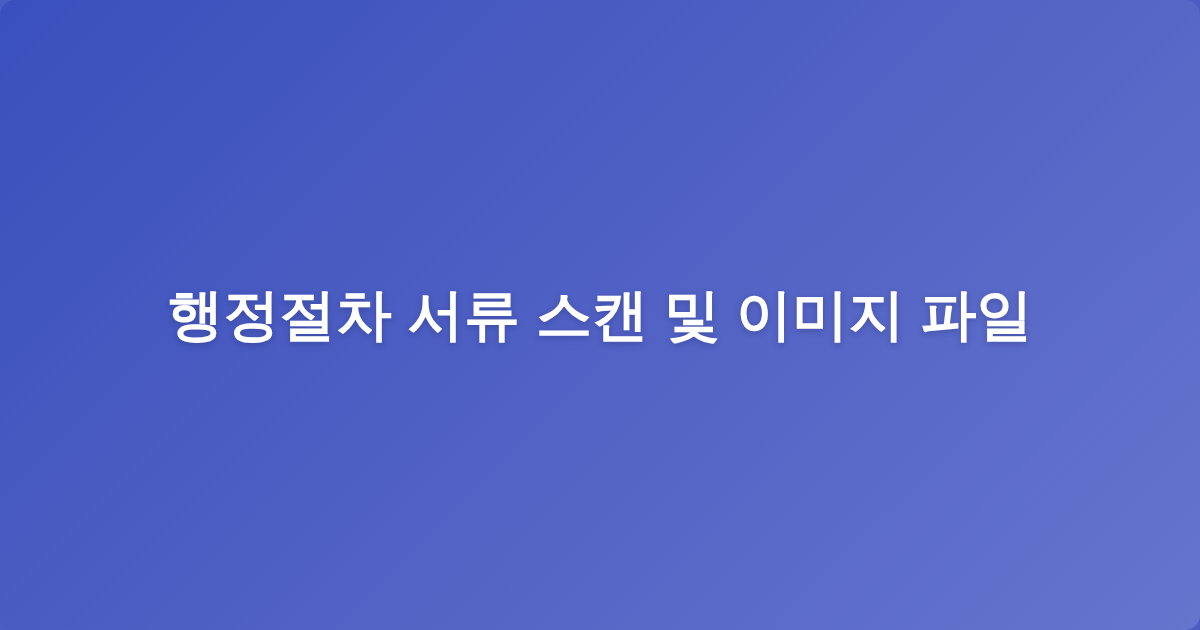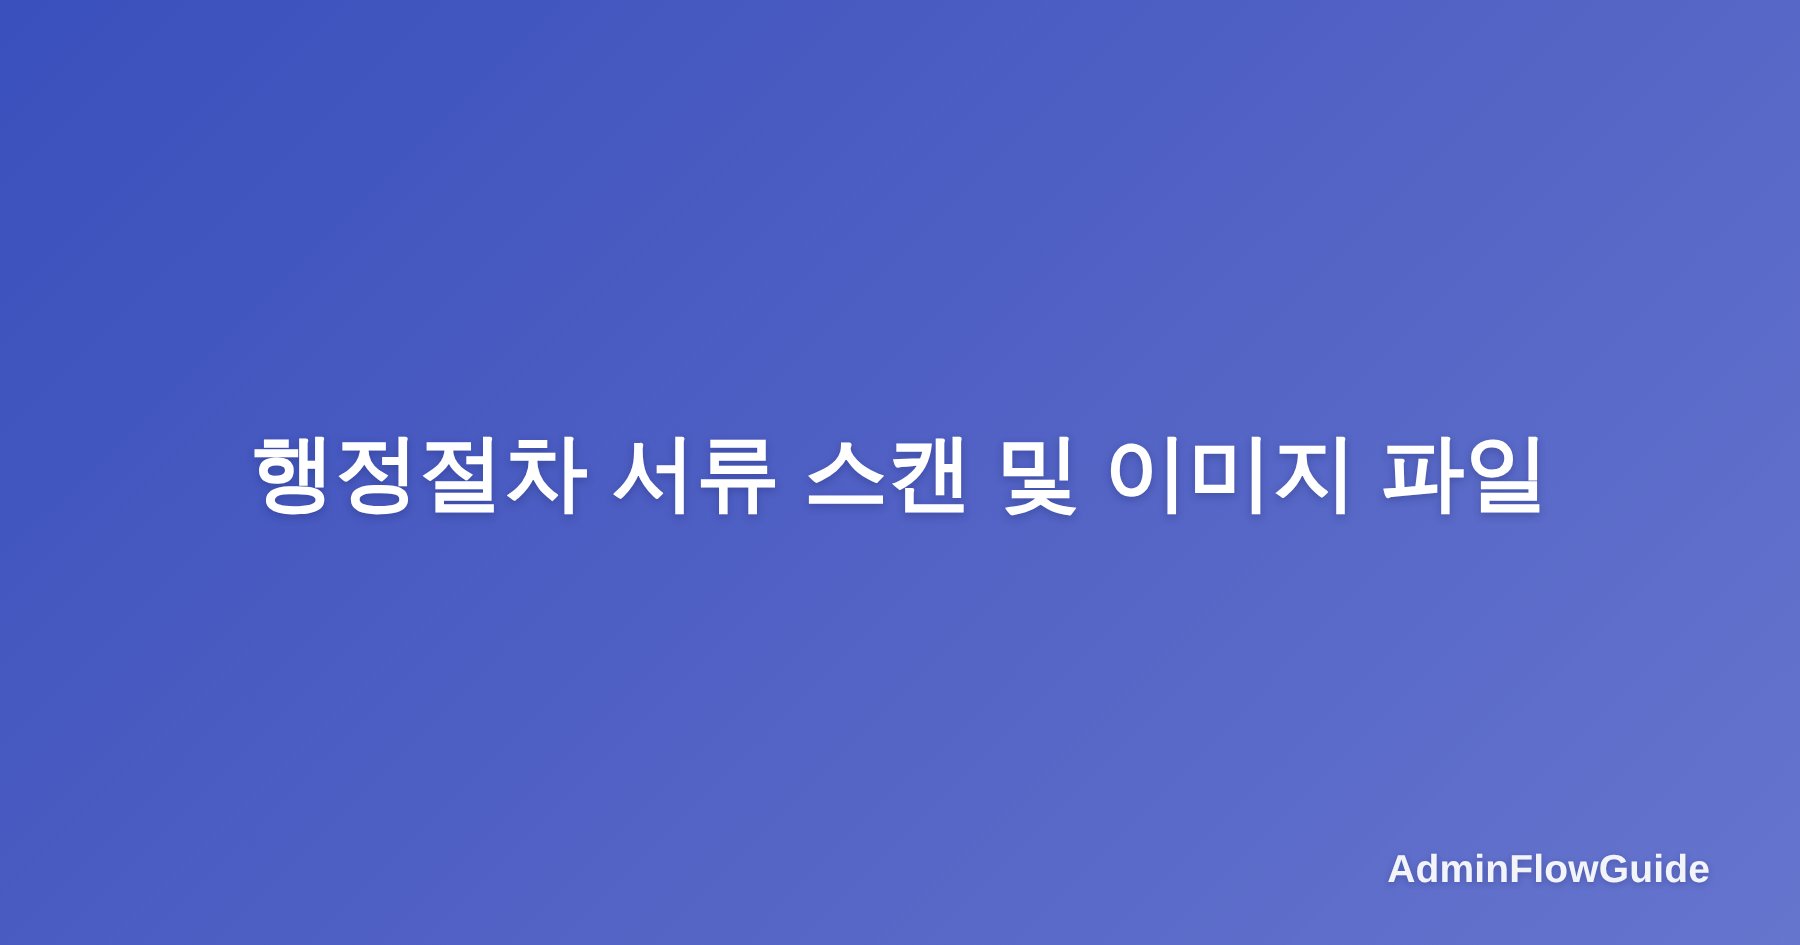"행정절차 서류 스캔 및 이미지" .og-card { border-radius: none -> 15px }
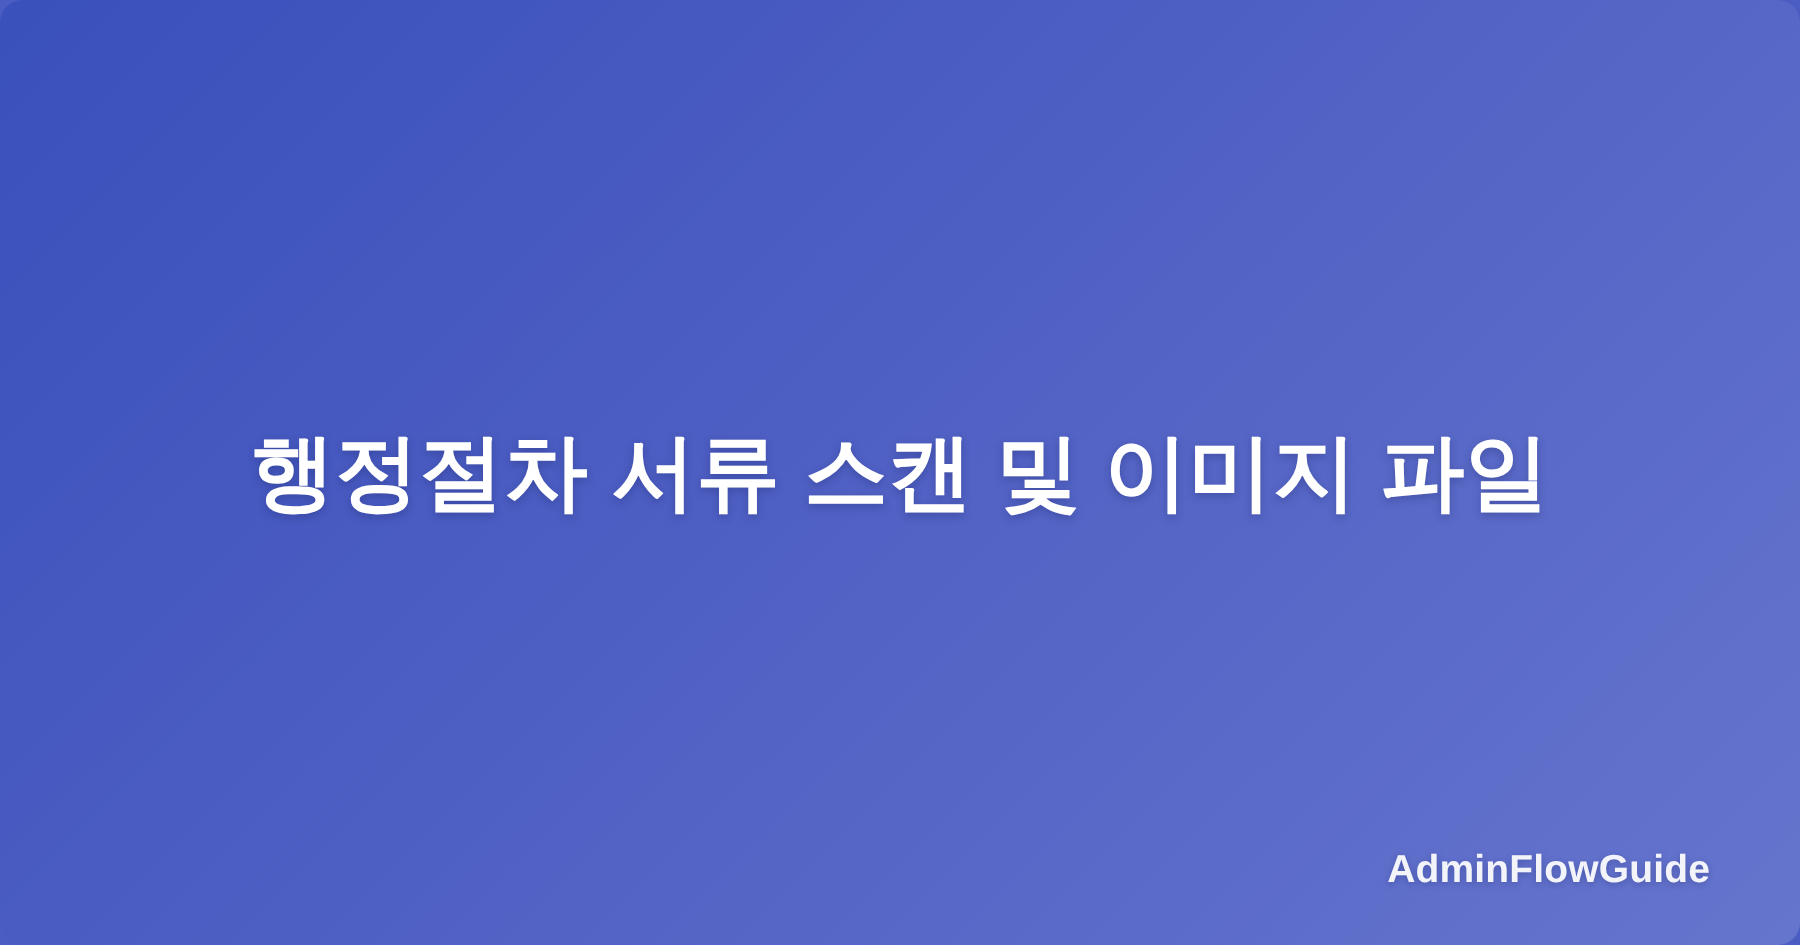"AdminFlowGuide" div.watermark { html: <div>AdminFlowGuide</div> -> none }
